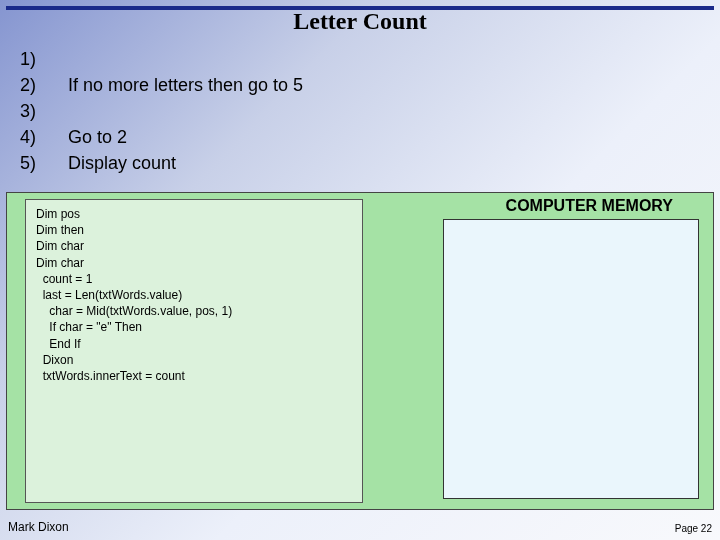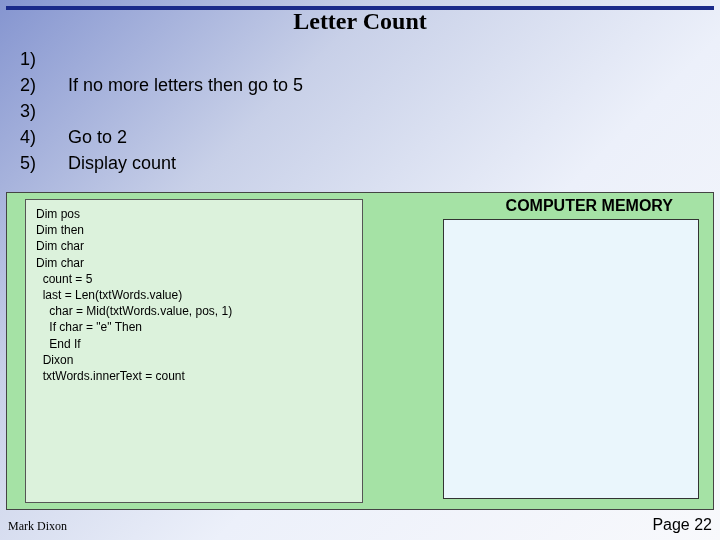"count = 5" div.code-line { text: 5 -> 1 }
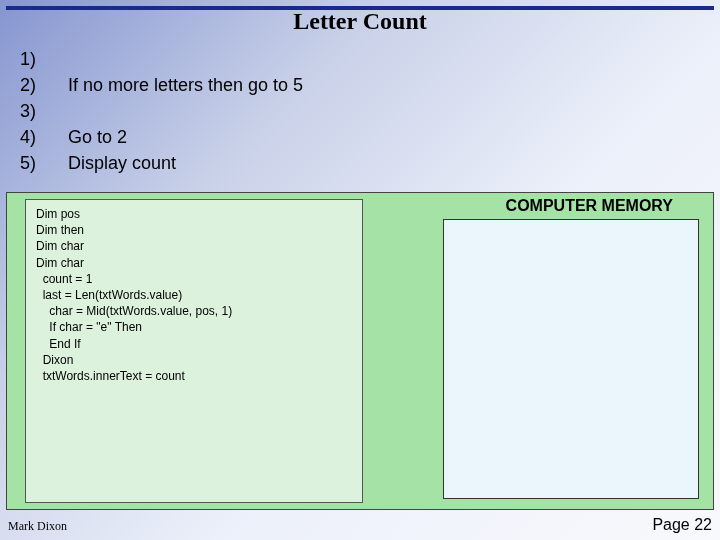"Mark Dixon" .footer-left { font-family: Liberation Serif, serif -> Liberation Sans, sans-serif }
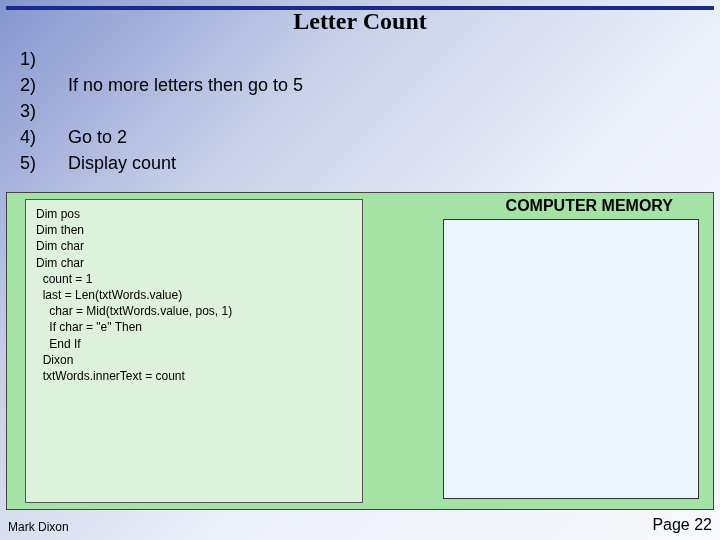"Page 22" .footer-right { font-size: 16px -> 10px }
